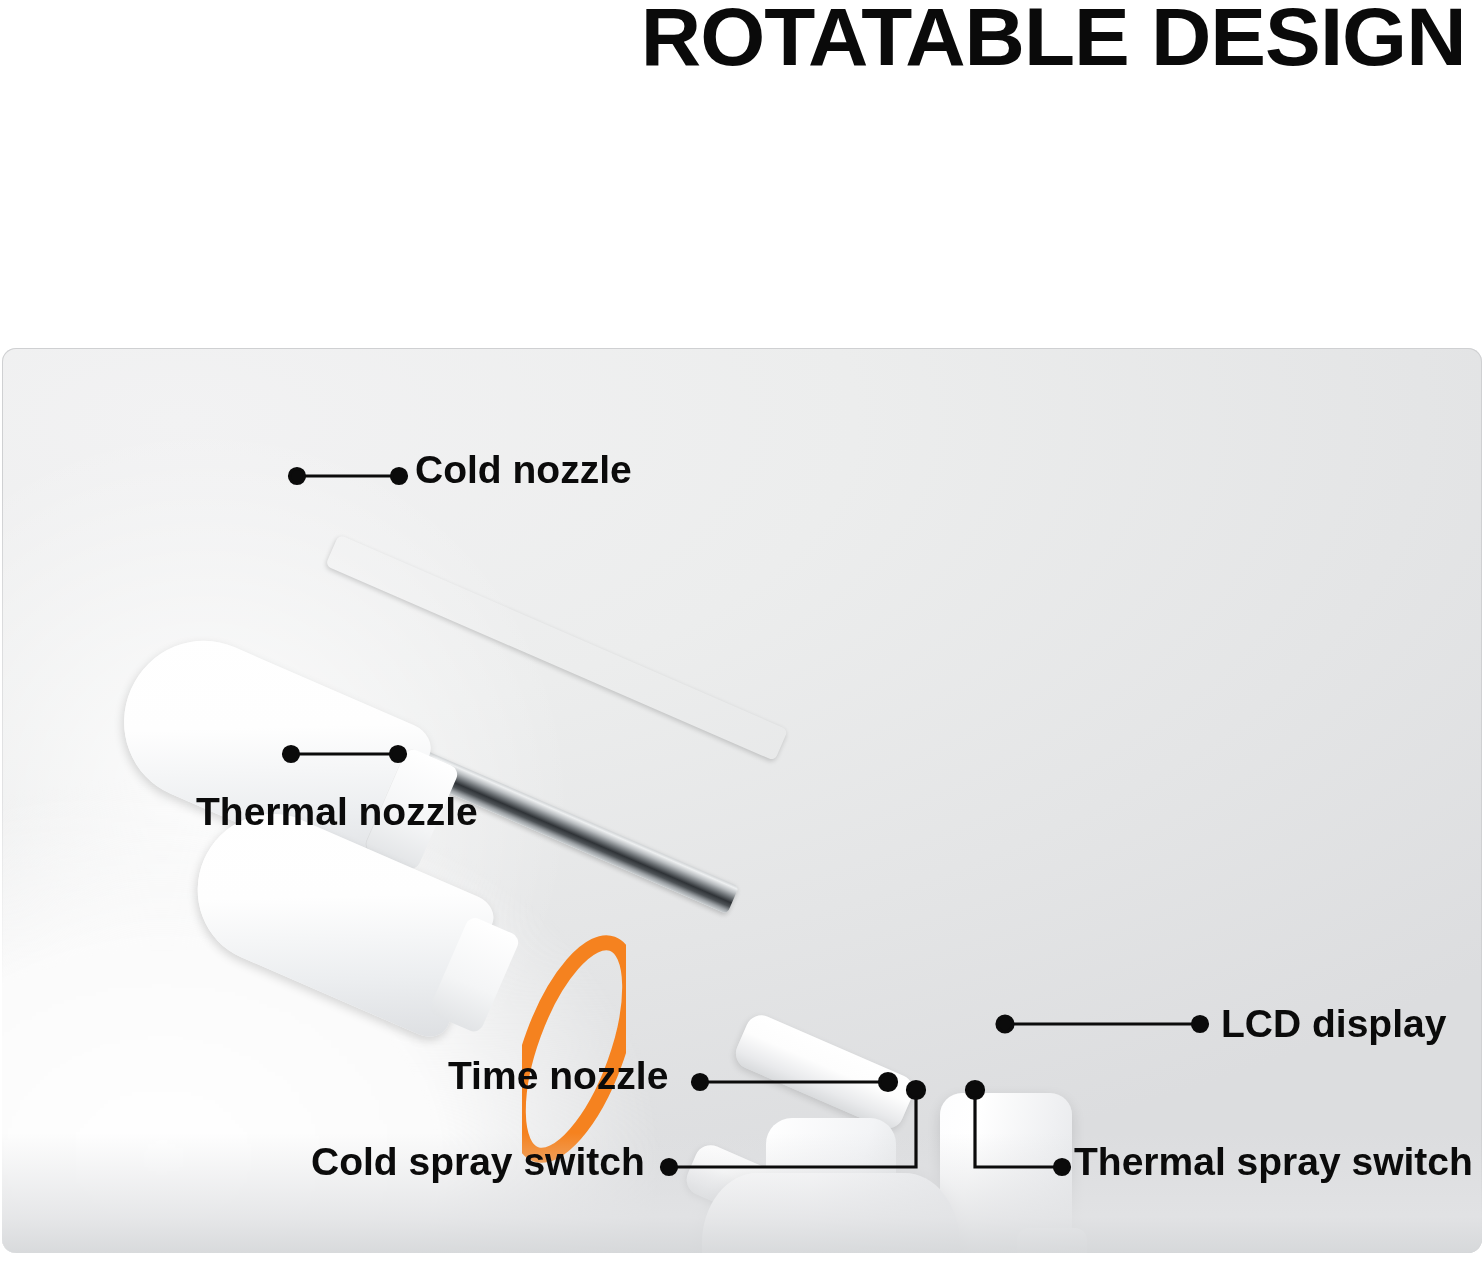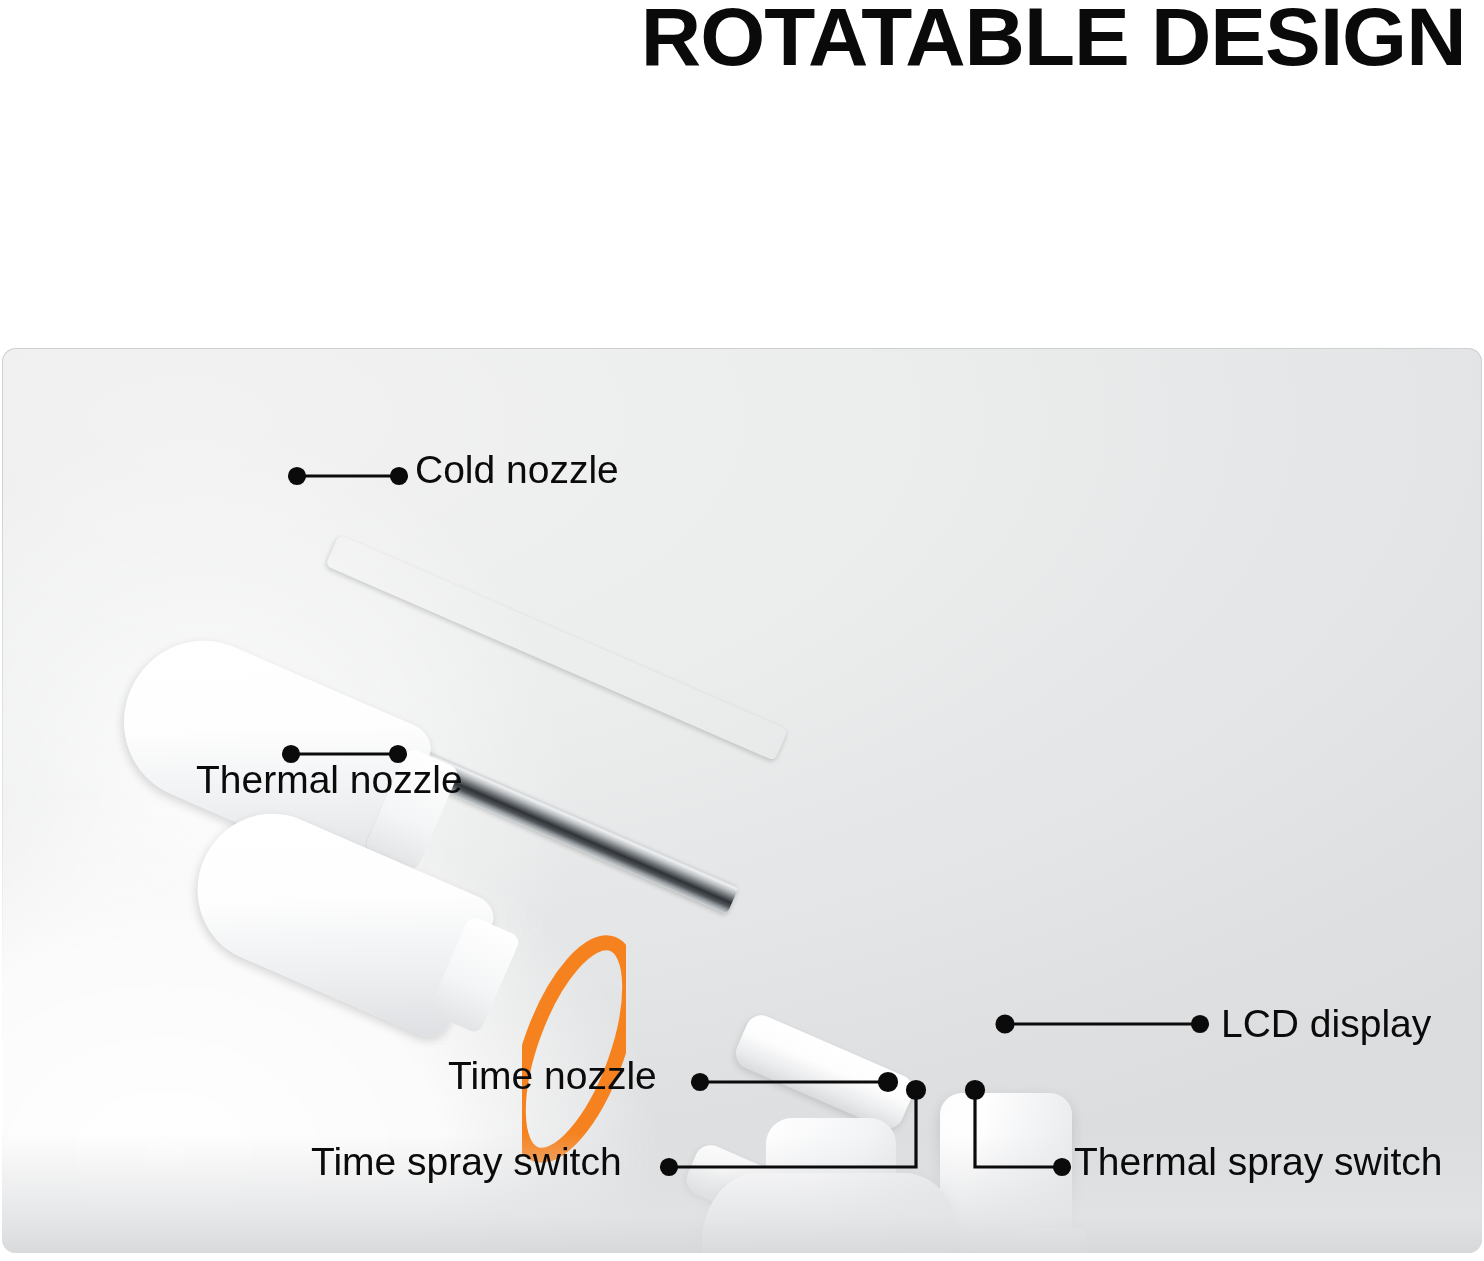"Cold nozzle" .callout-label { font-weight: 400 -> 700 }
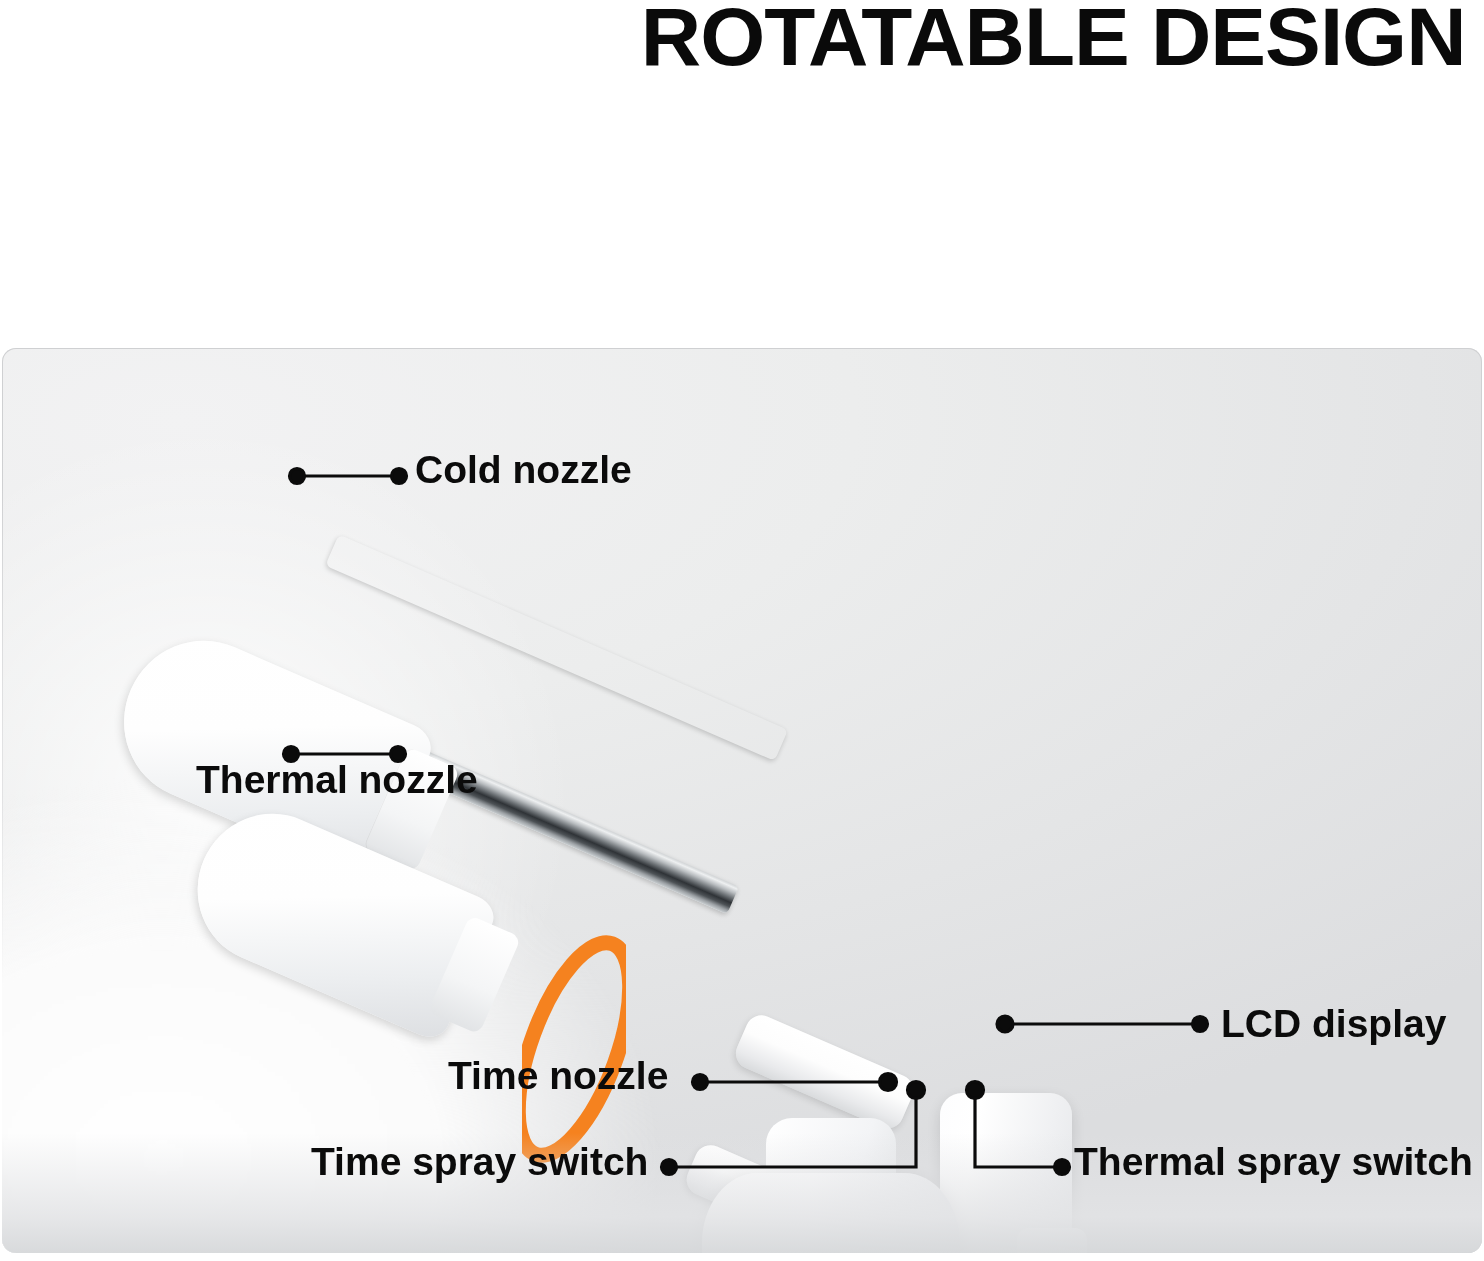"Thermal nozzle" #label-thermal-nozzle { top: 760px -> 792px }
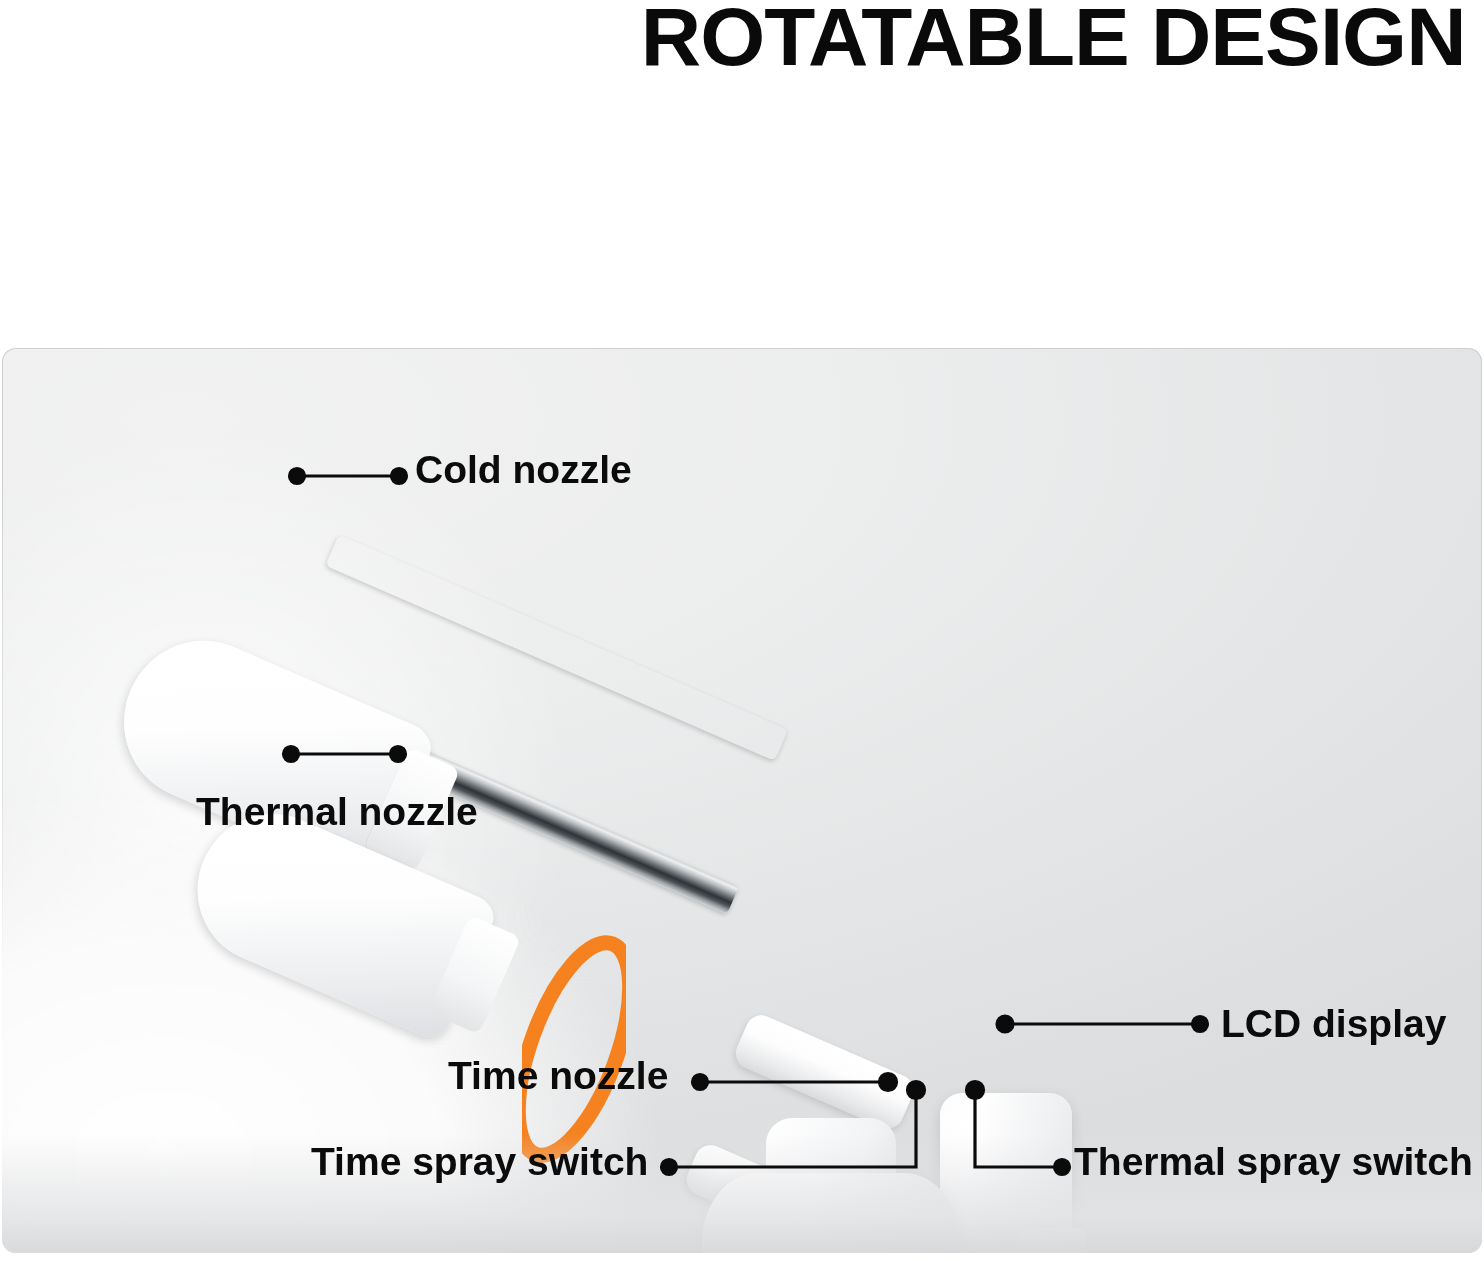"Time spray switch" div.callout-label { text: Time -> Cold }
